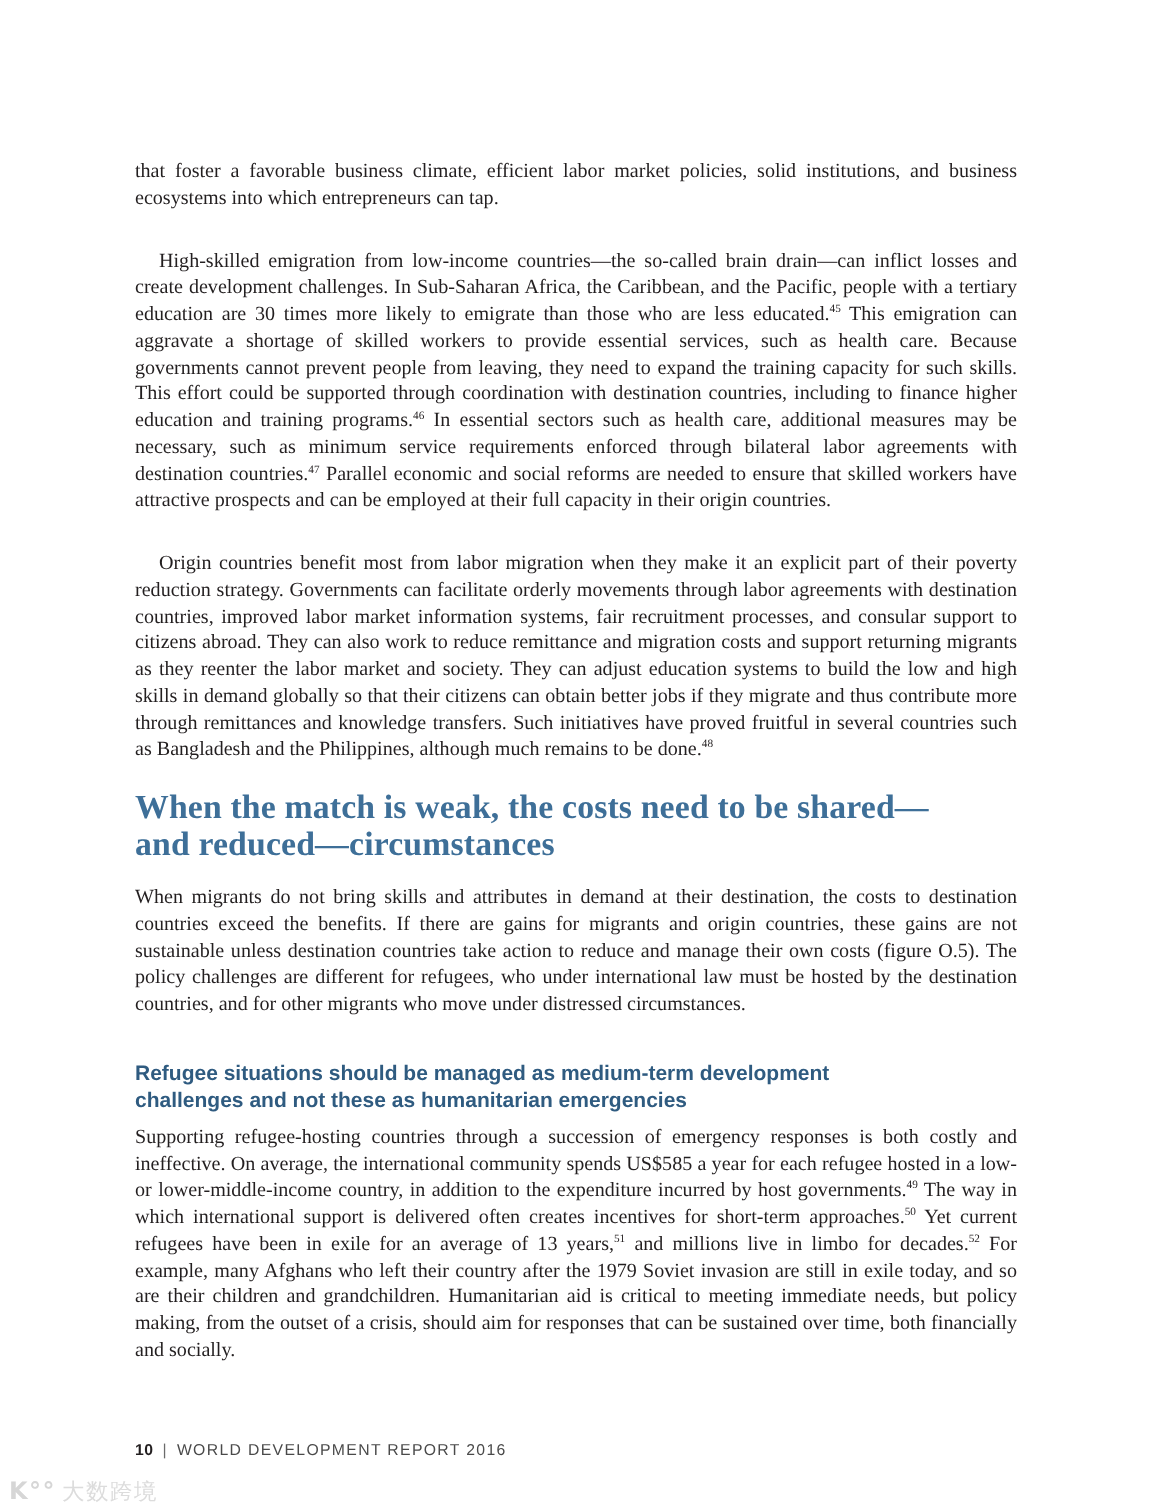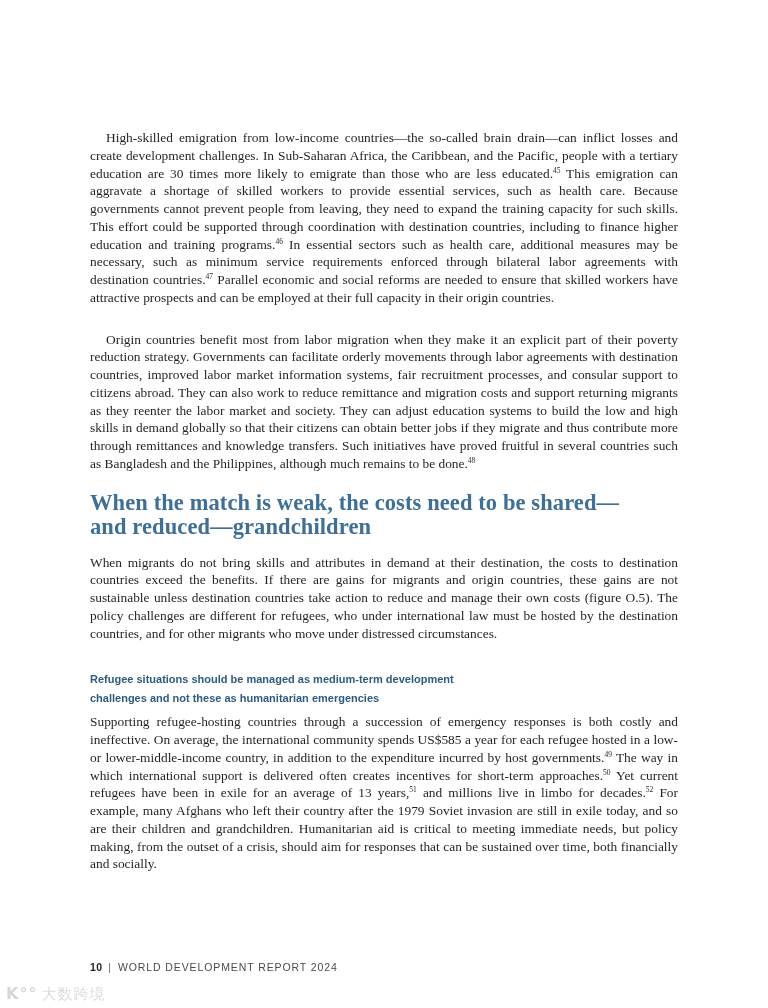"that foster a favorable business" p.body { html: none -> <p>that foster a favorable business climate, efficient labor market policies, solid institutions, and business ecosystems into which entrepreneurs can tap.</p> }
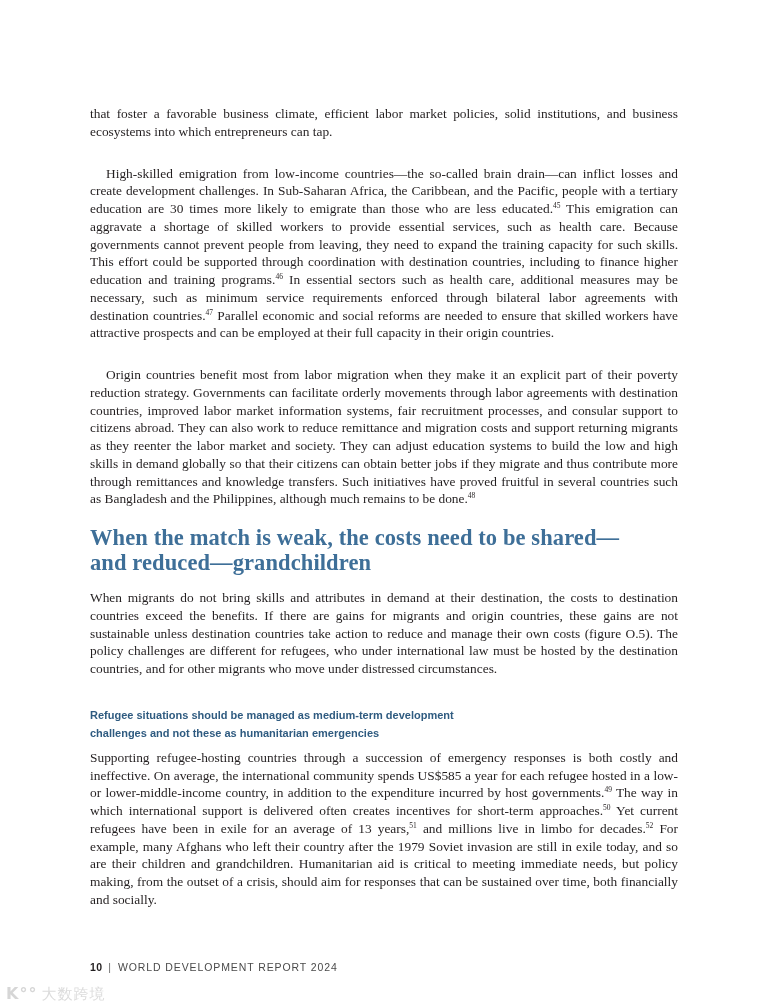"and reduced—grandchildren" span { text: grandchildren -> circumstances }
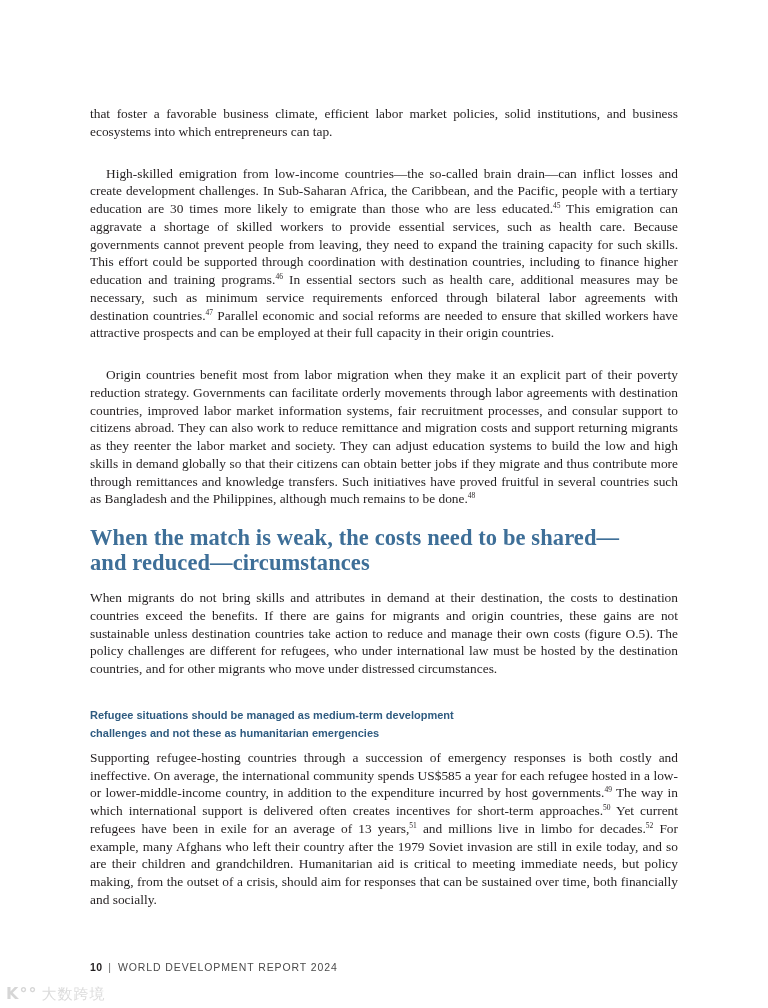"Refugee situations should be managed" h3.subsection { font-size: 11px -> 14px }
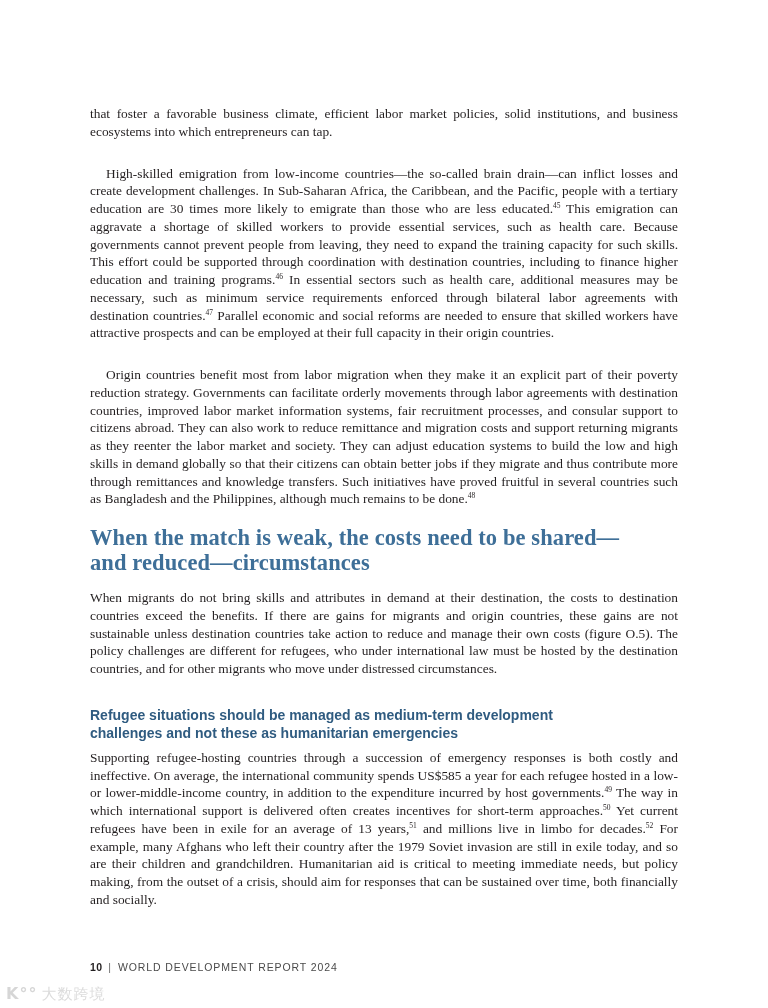"WORLD DEVELOPMENT REPORT 2024" span { text: 2024 -> 2016 }
